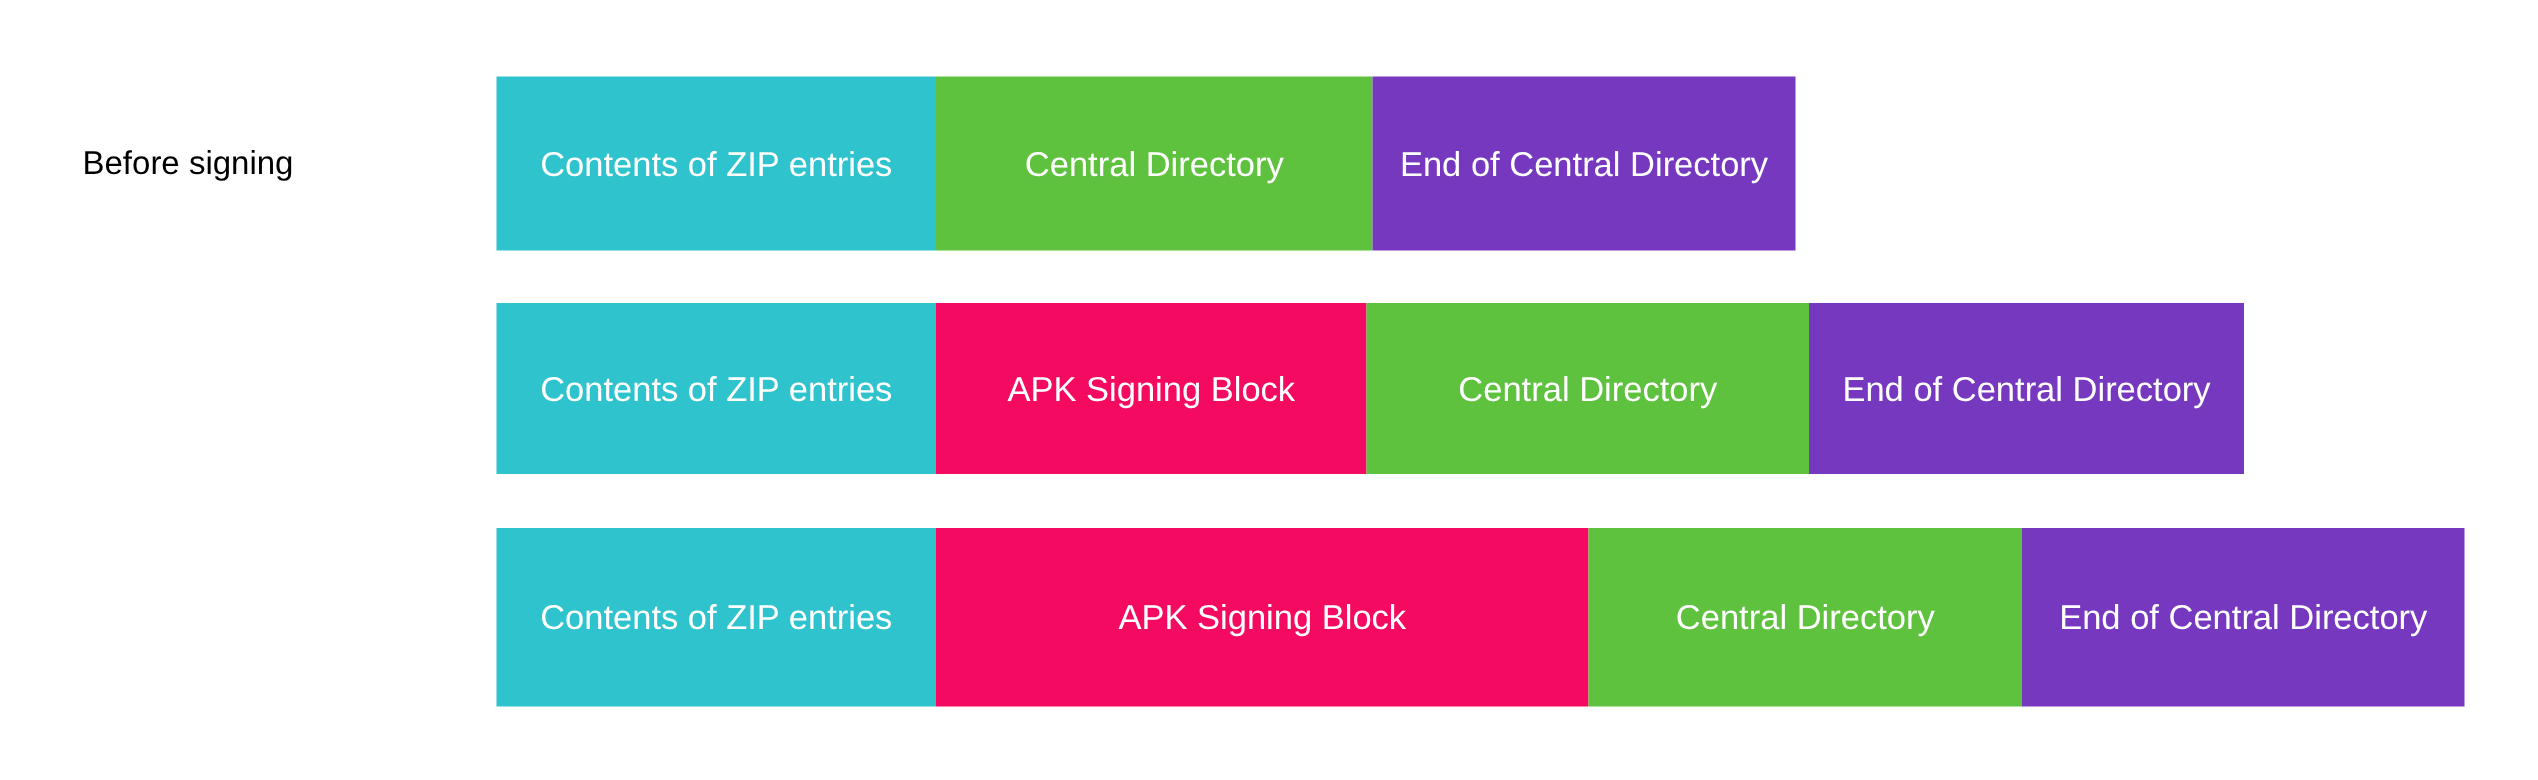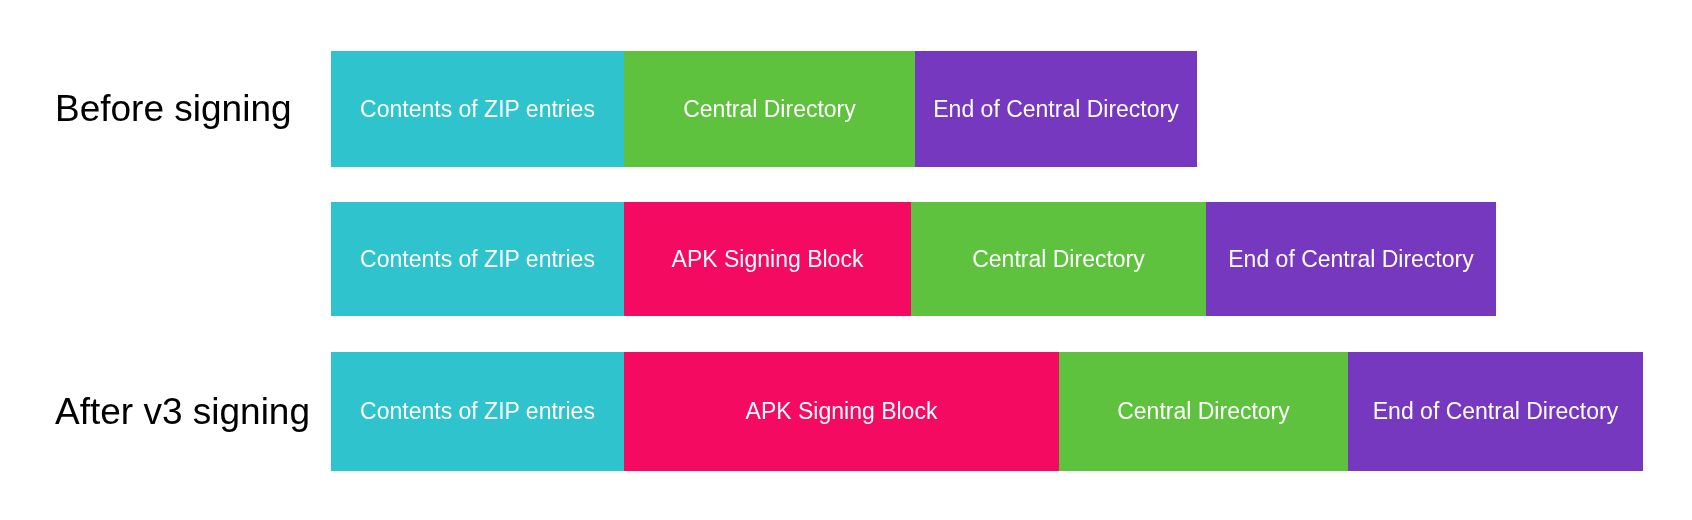"Before signing" .row-label { font-size: 37px -> 22px }
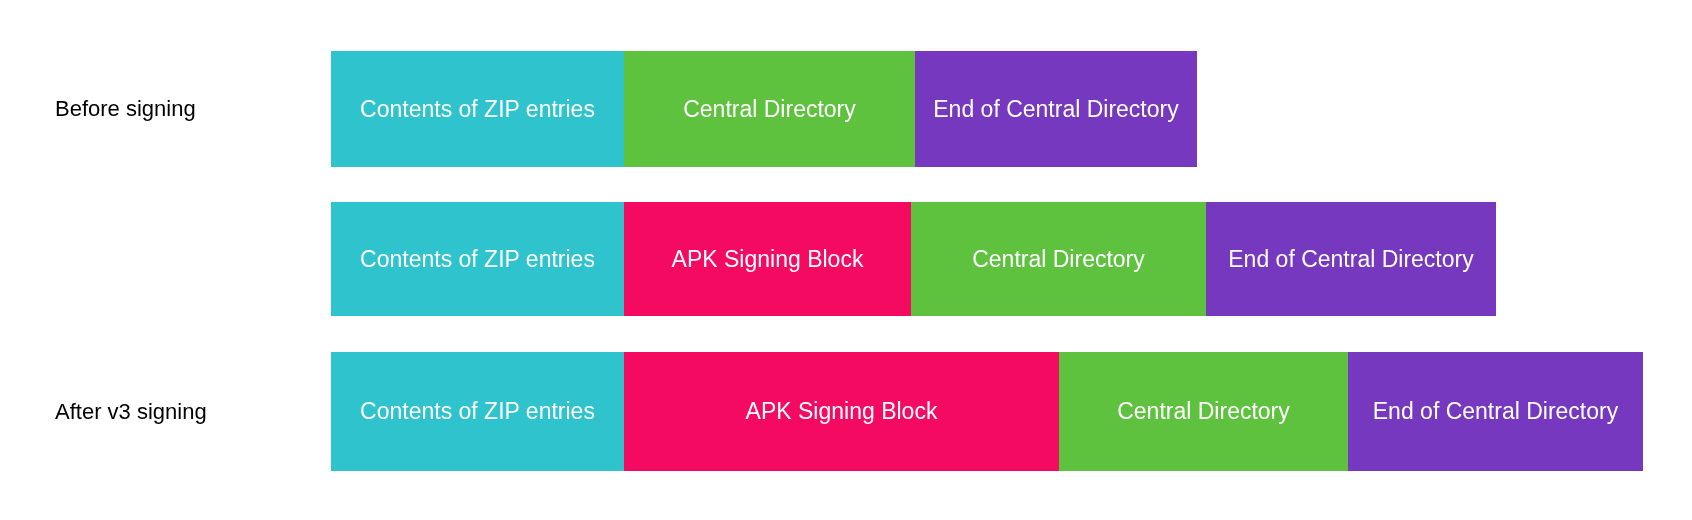"After v3 signing" div.row-label { html: <div>After v3 signing</div> -> none }
